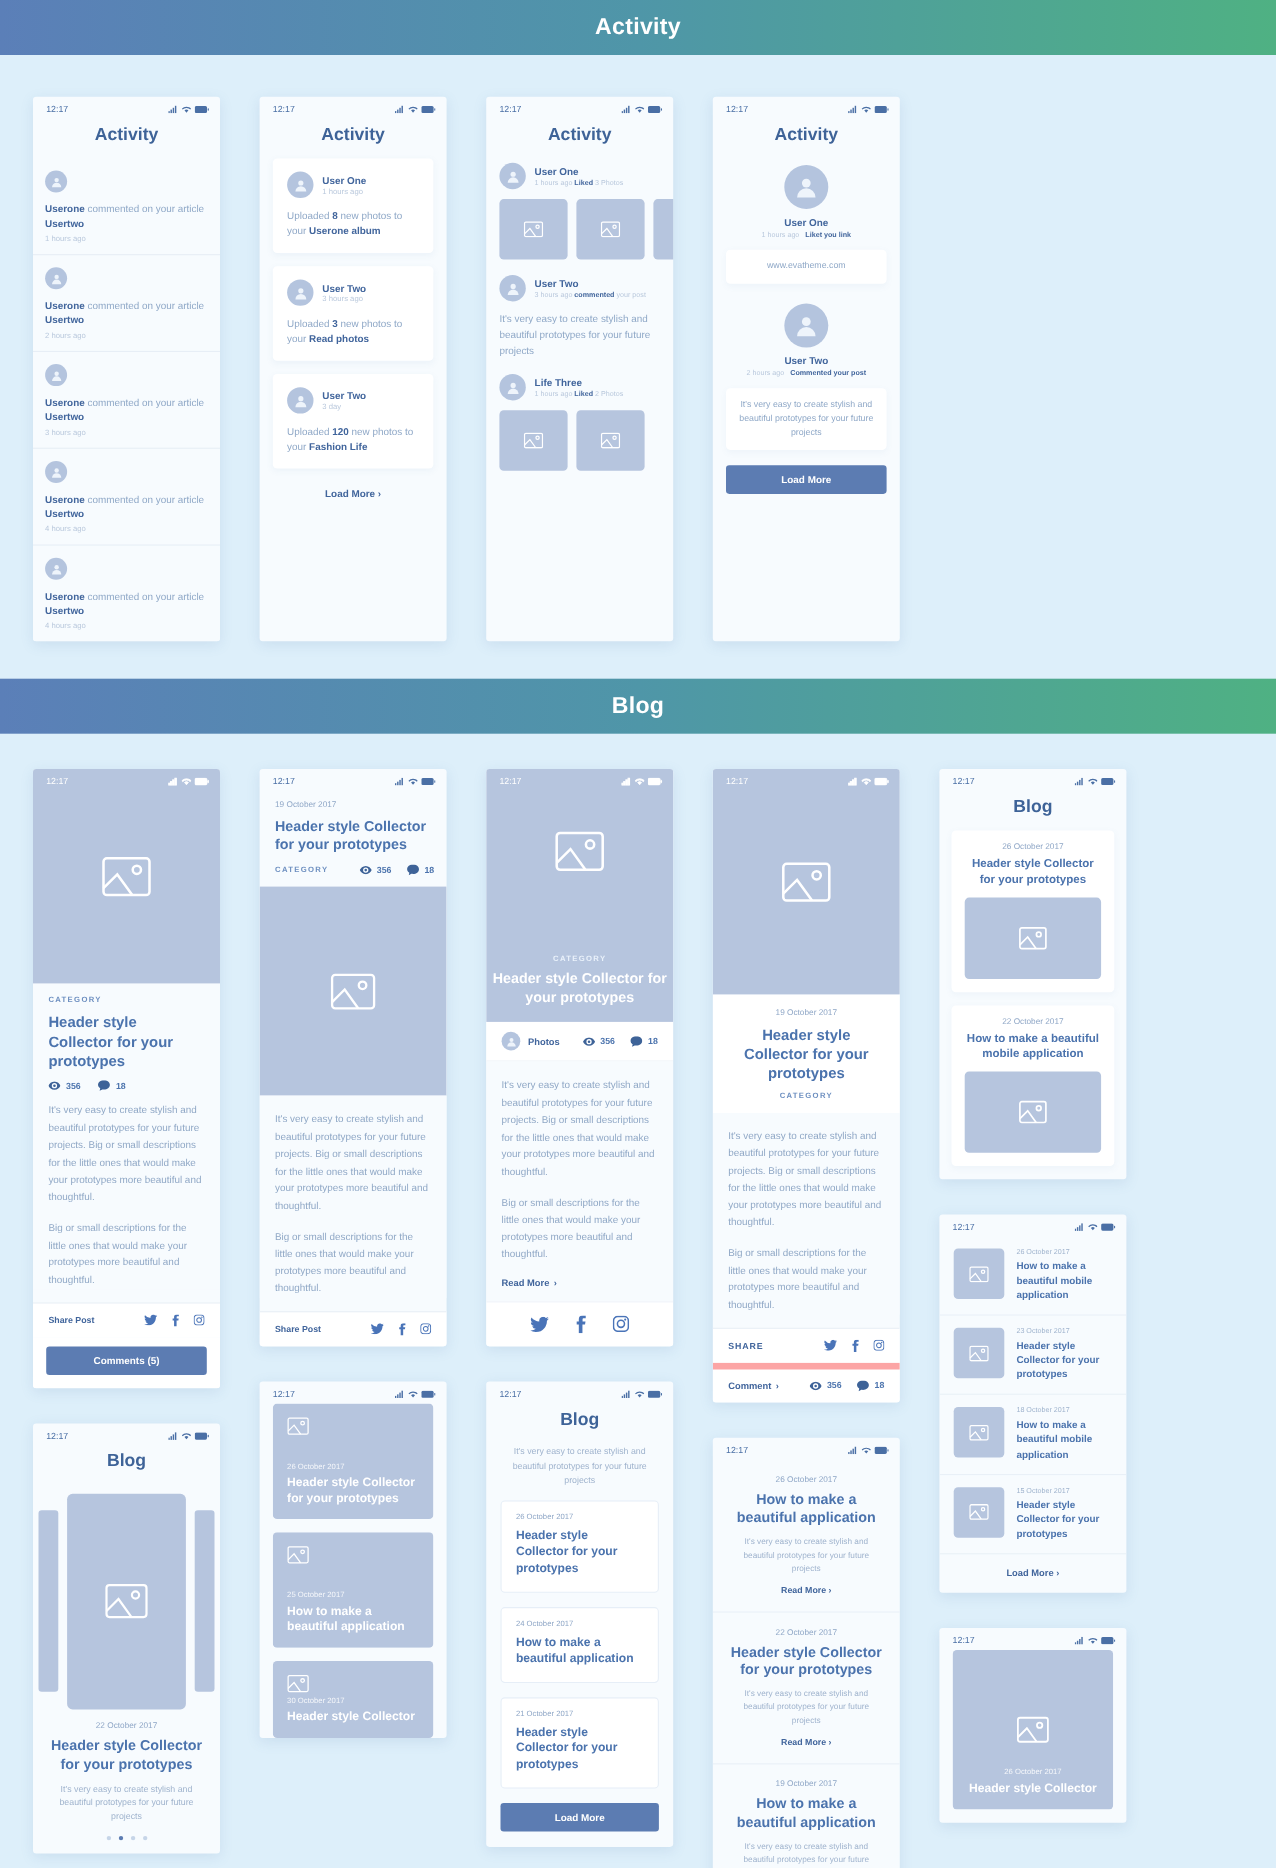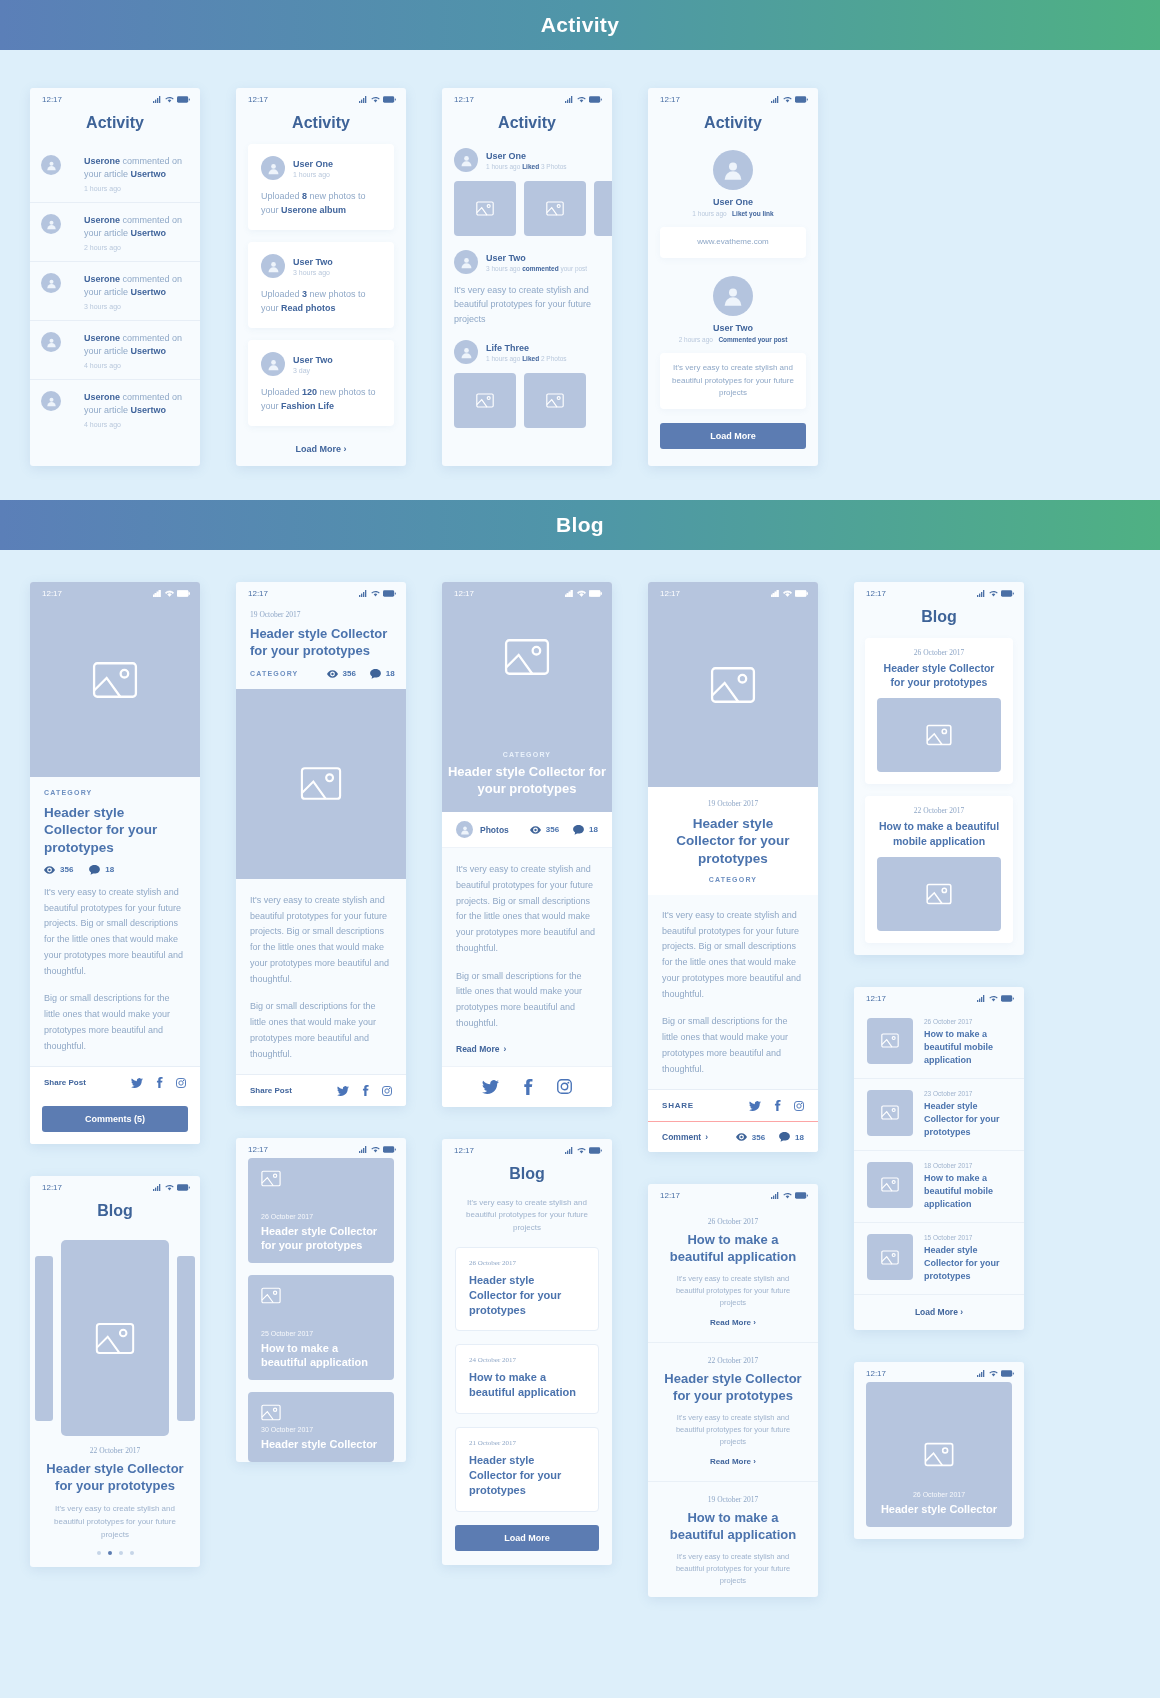"Userone commented on your article" .a1 .act-item { flex-direction: none -> column; gap: 23px -> 9px }
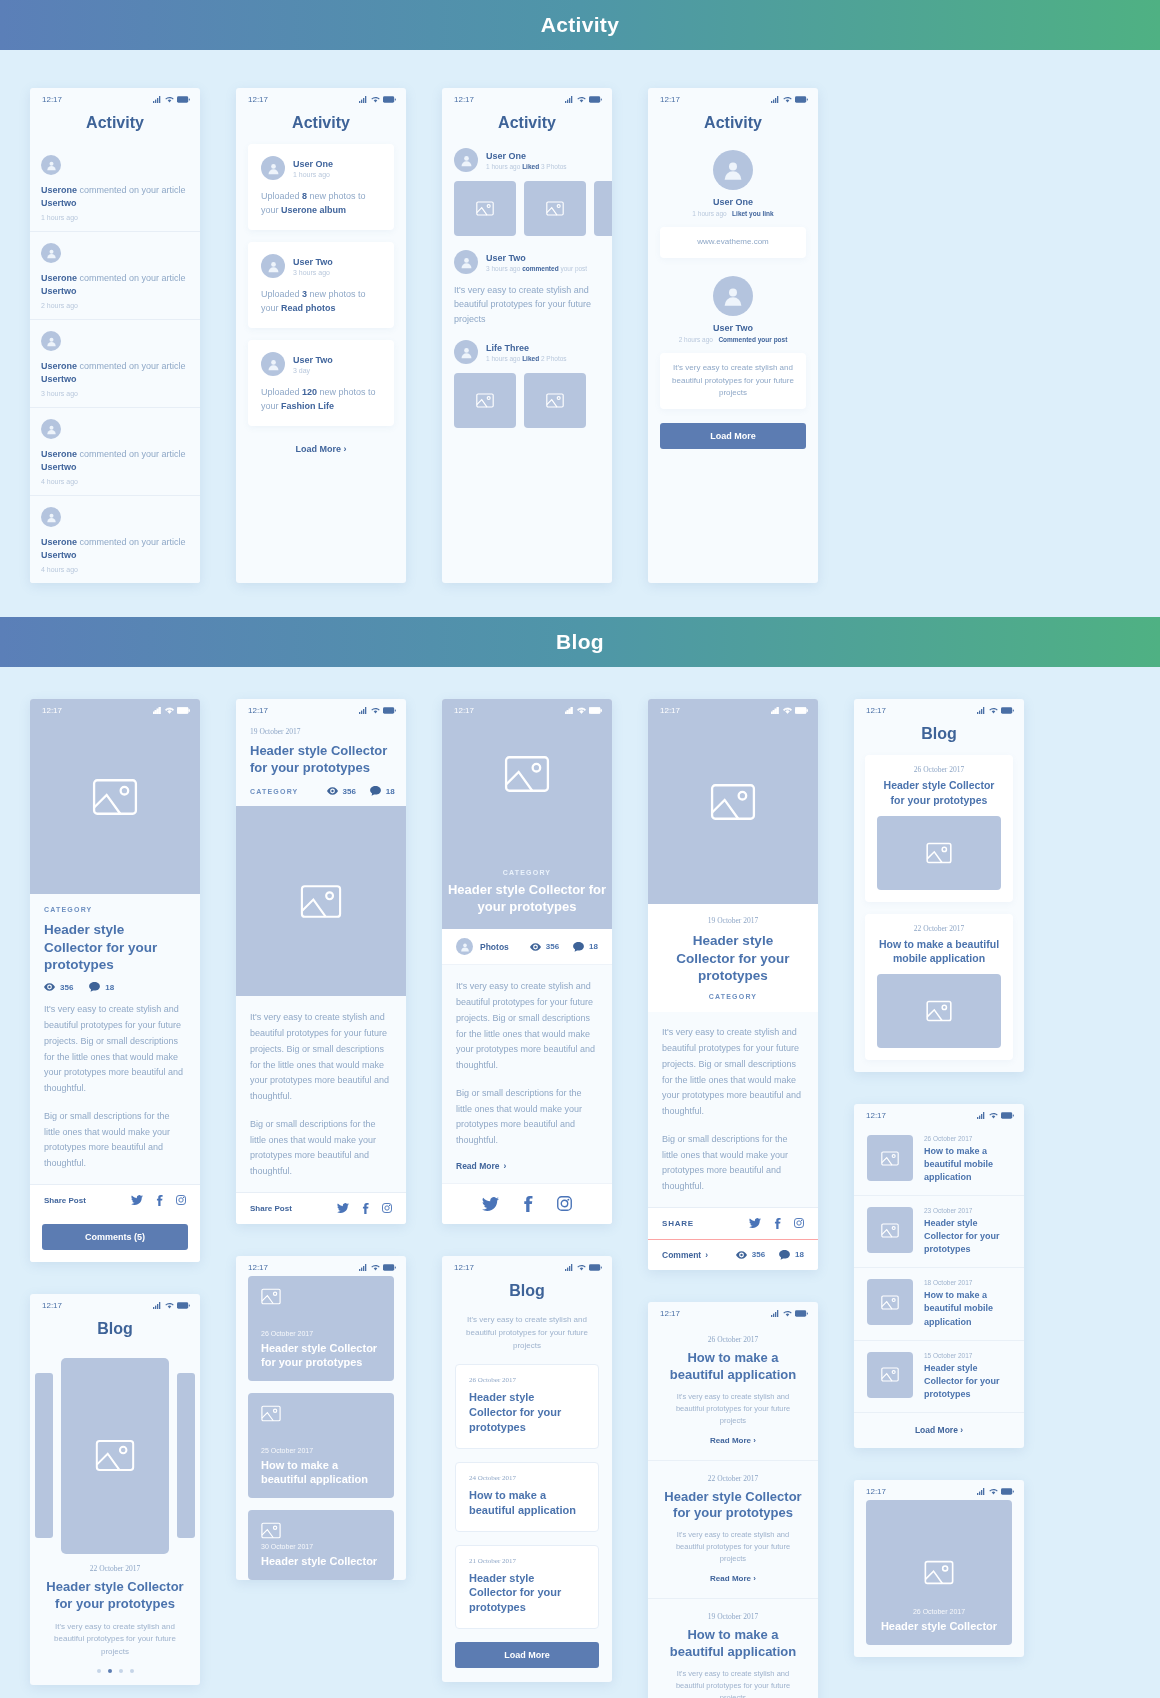"19 October 2017" .date { font-family: Liberation Serif, serif -> none }
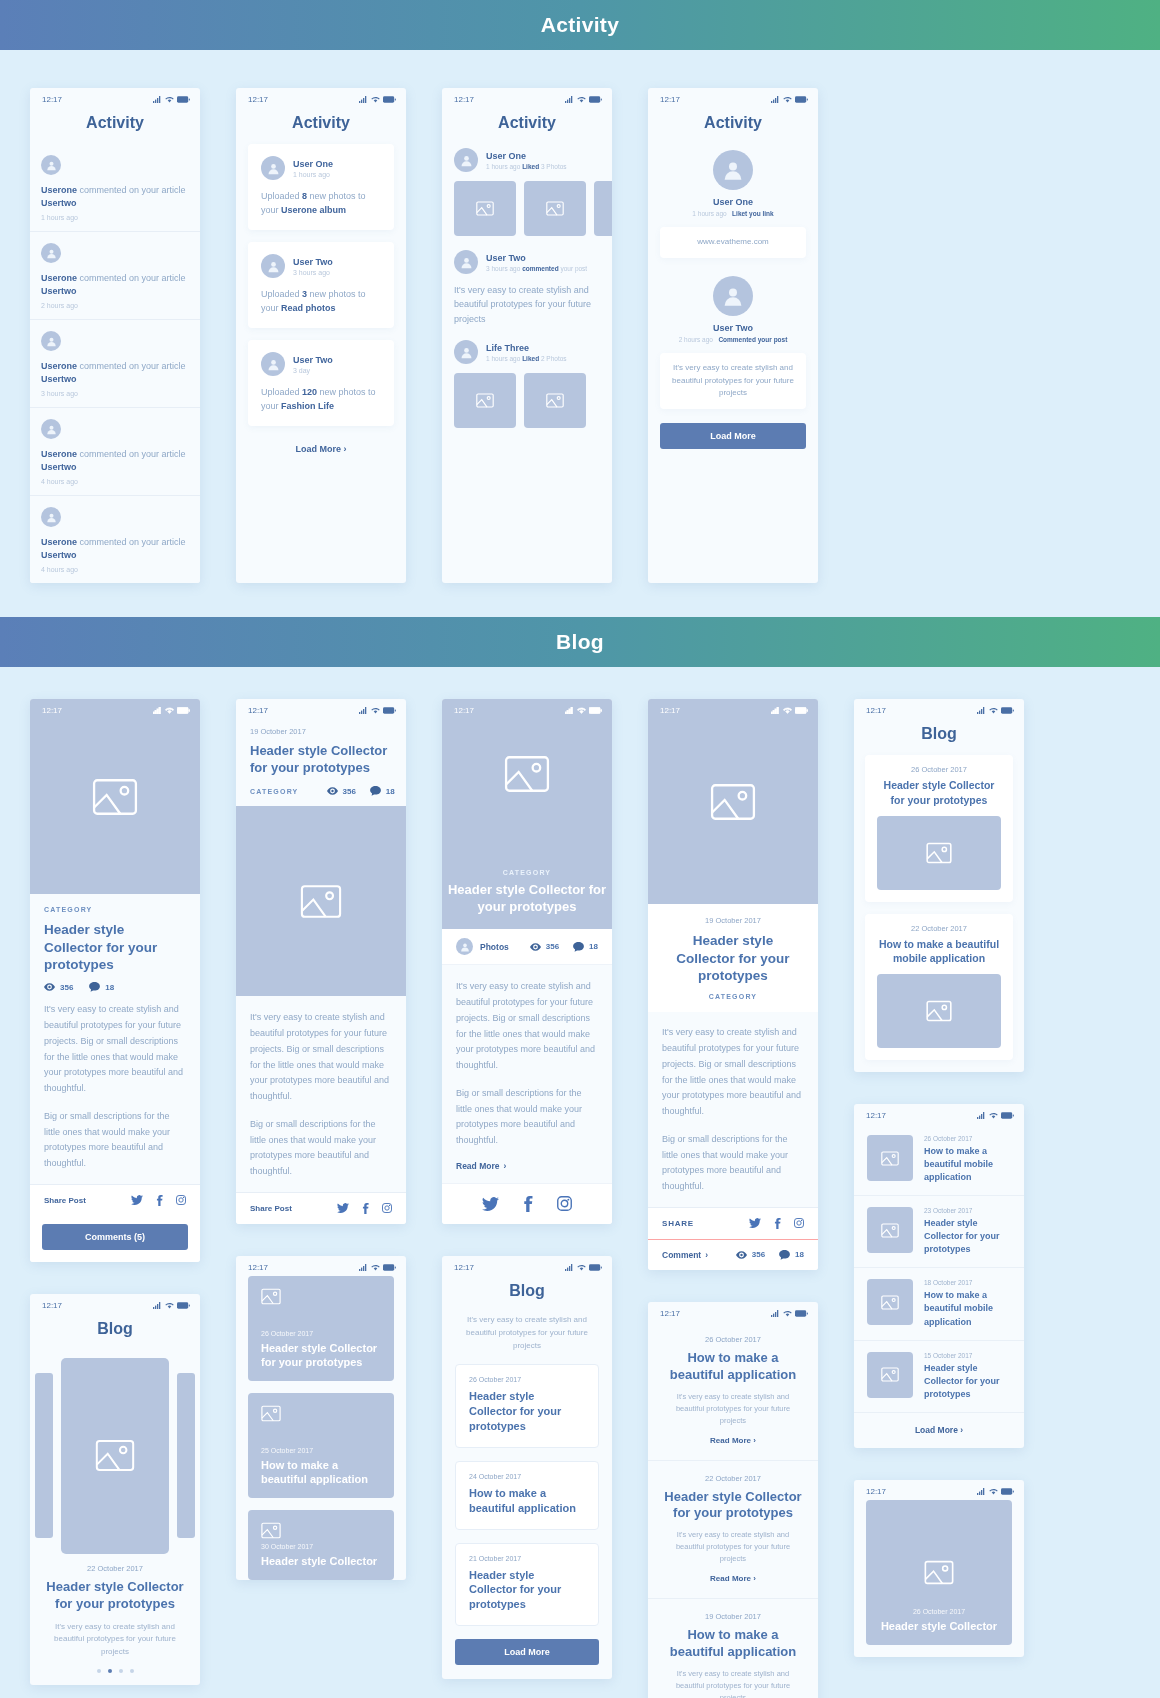"Comment" div.share-row { border-top: 1px solid #fca5a5 -> 6px solid #fca5a5 }
